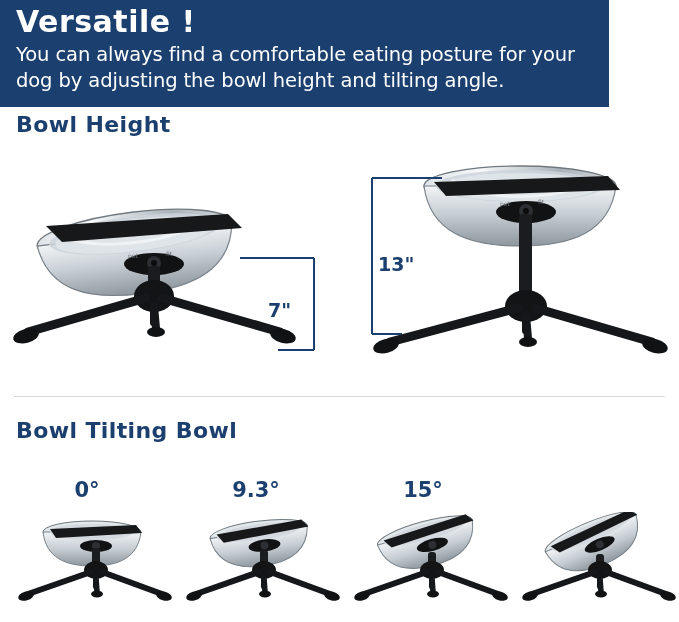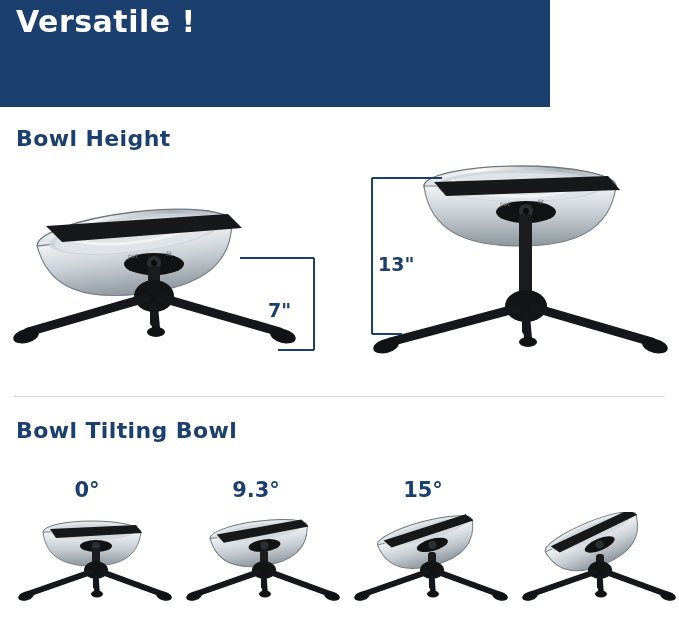"Versatile !" .banner { width: 550px -> 609px }
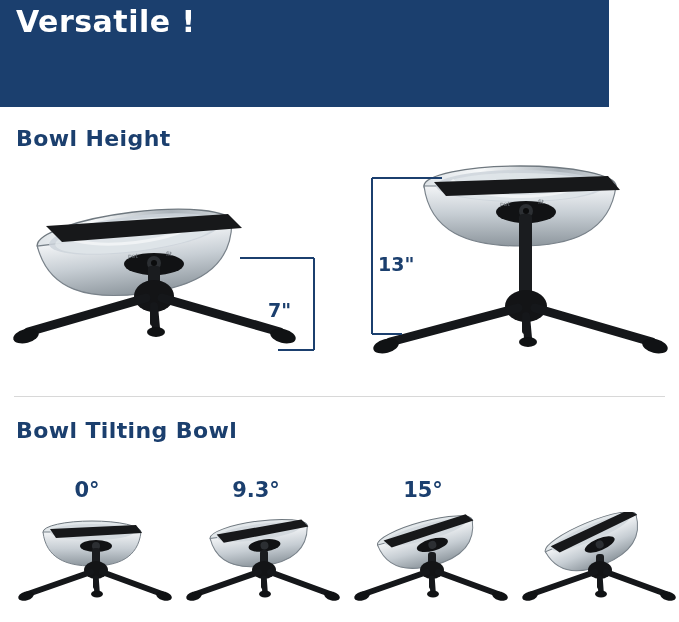"You can always find a" div.banner-sub { html: none -> <div>You can always find a comfortable eating posture for your dog by adjusting the bowl height and tilting angle.</div> }
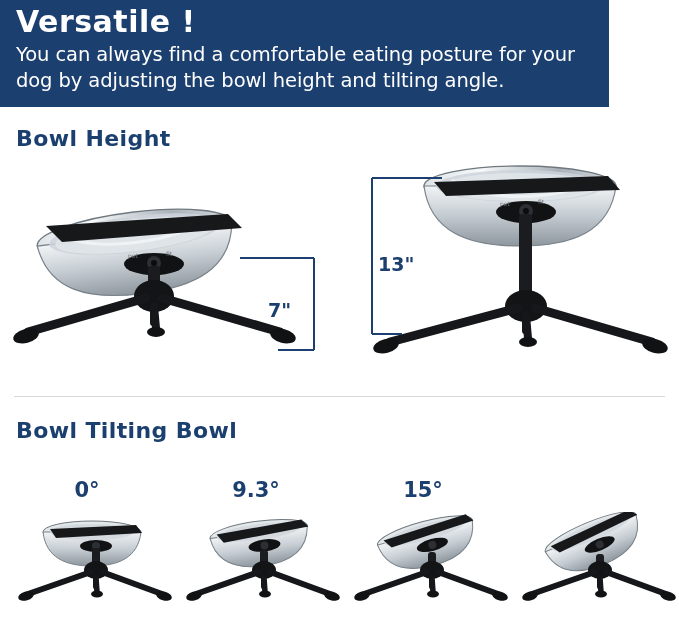"Bowl Height" #bowl-height-head { top: 126px -> 112px }
